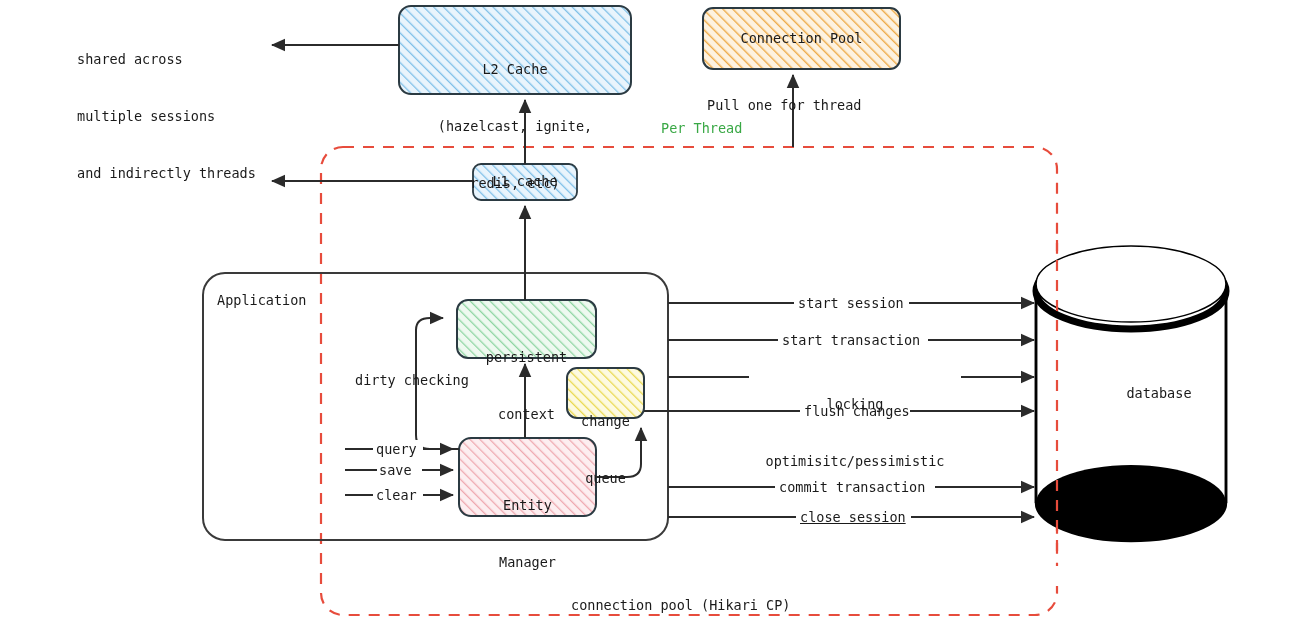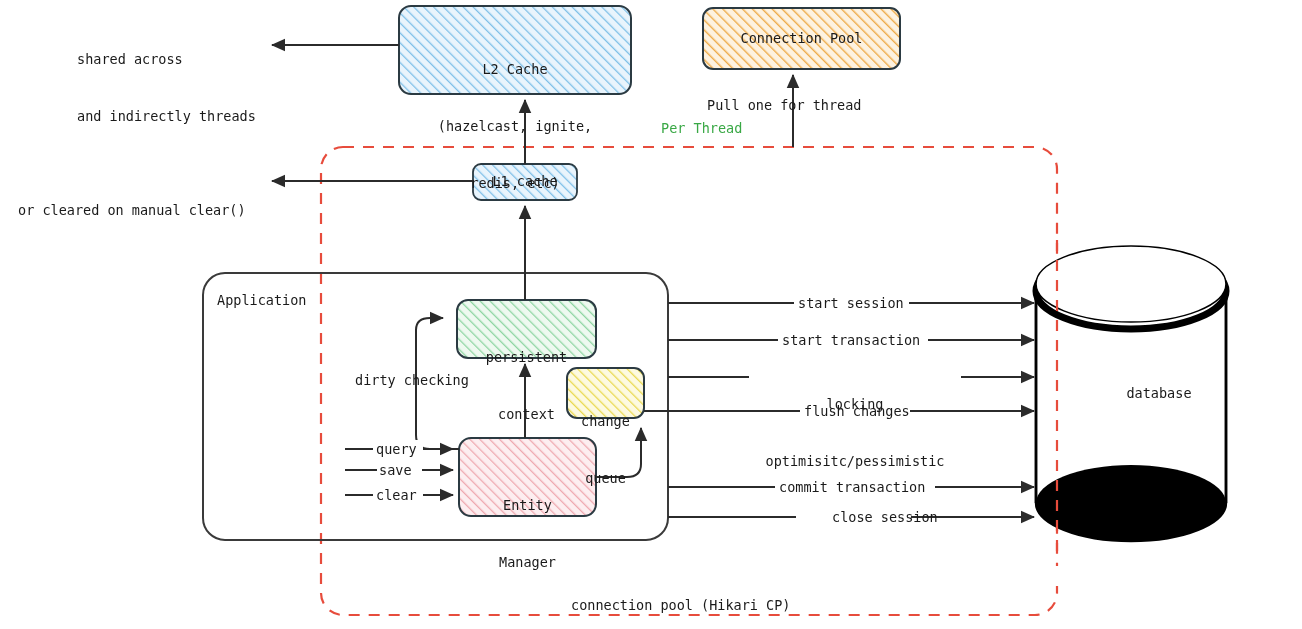"multiple sessions" div { html: none -> <div>multiple sessions</div> }
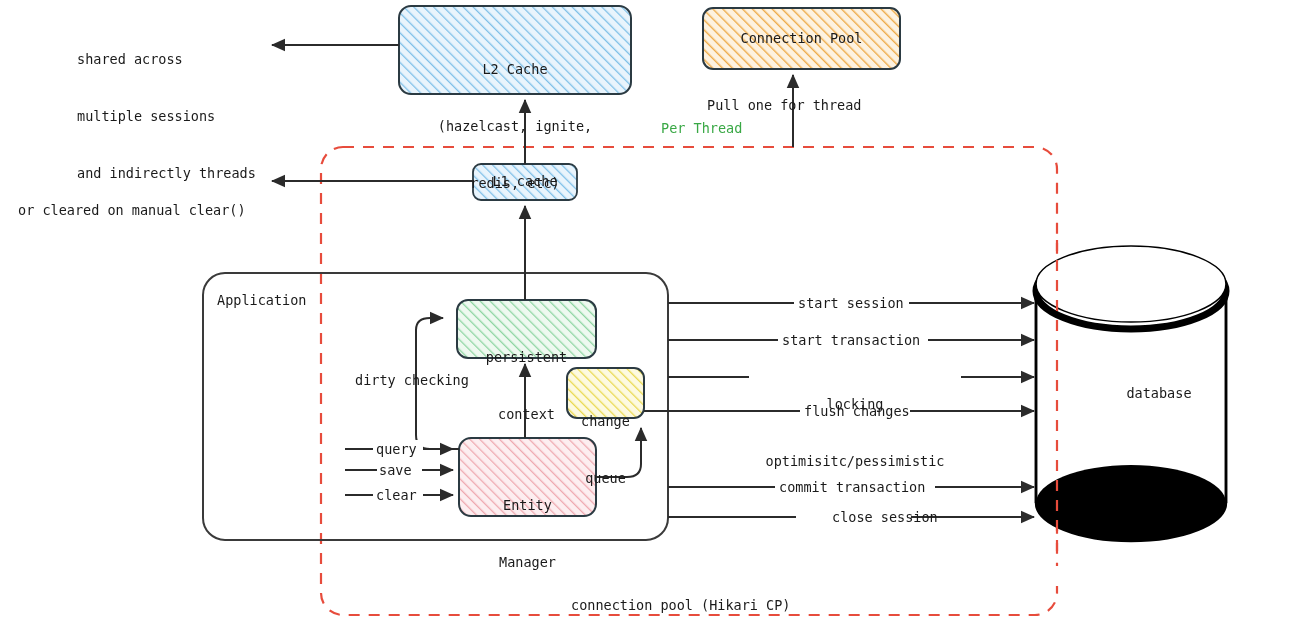"or cleared on manual clear()" div { html: <div>or cleared on manual clear()</div> -> none }
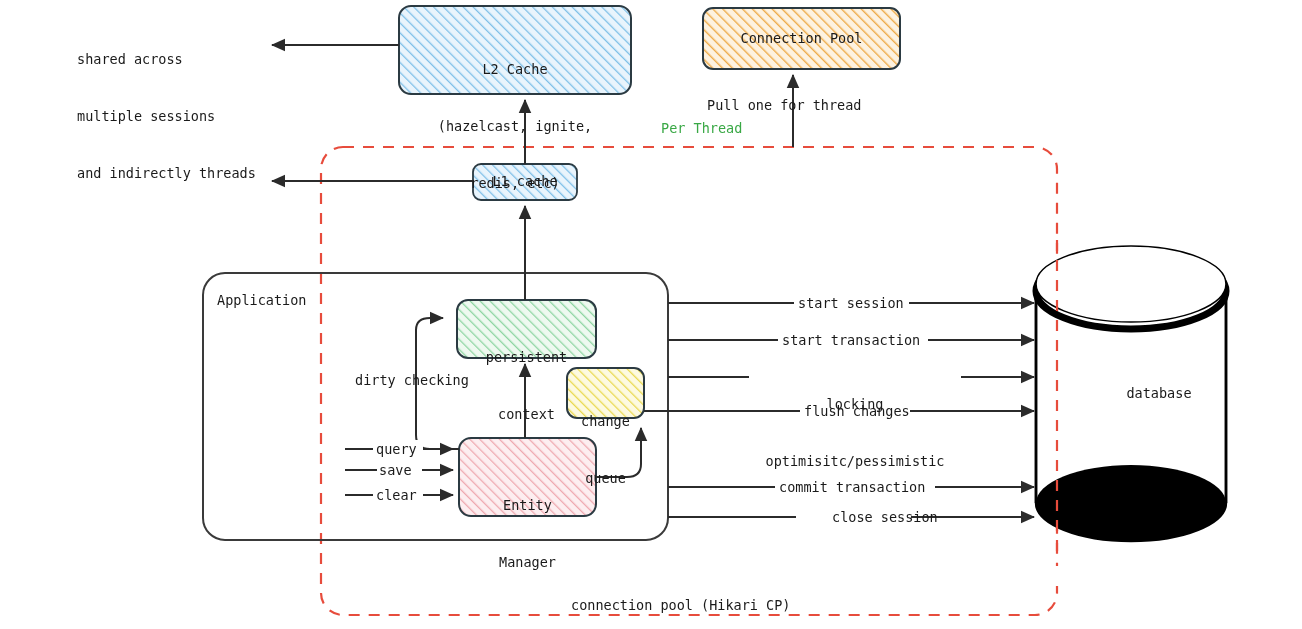"close session" div.dgm-text { left: 832px -> 800px; text-decoration: none -> underline }
